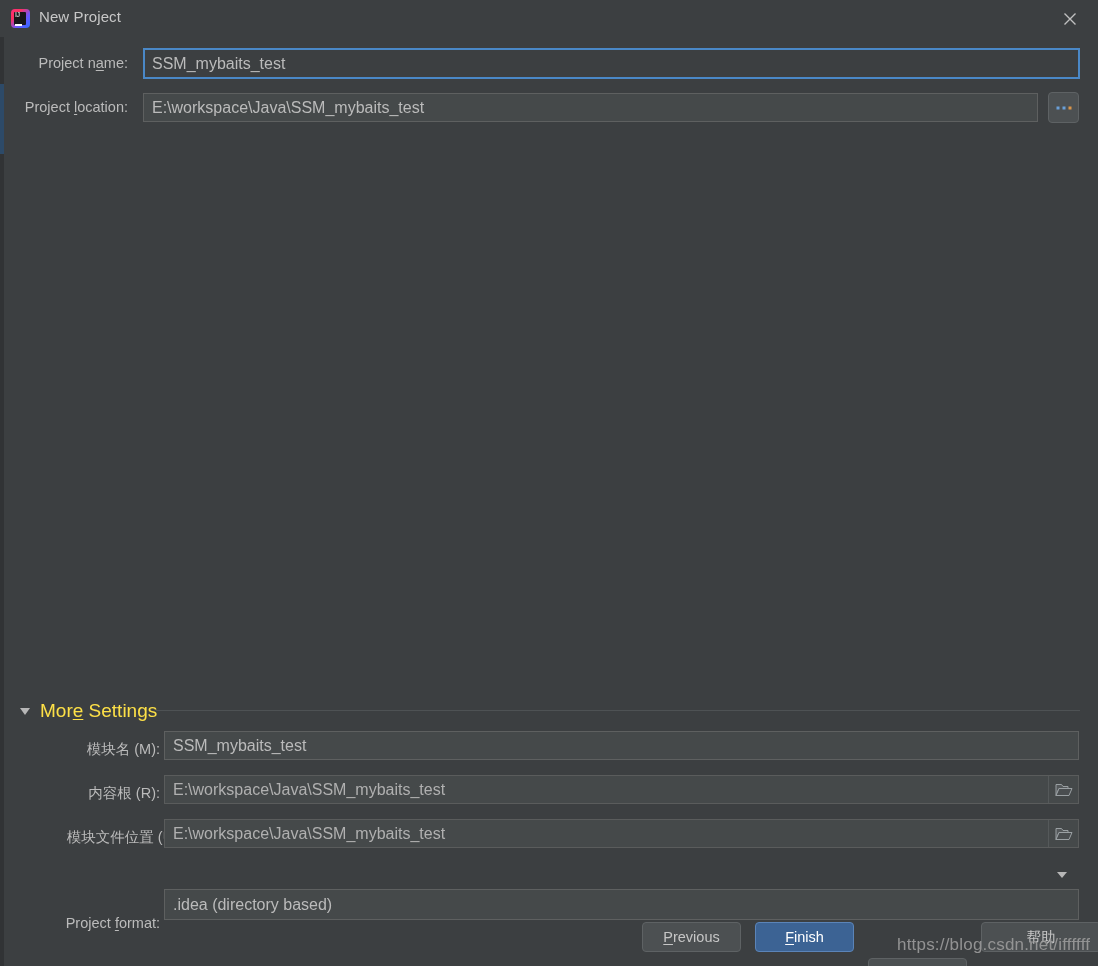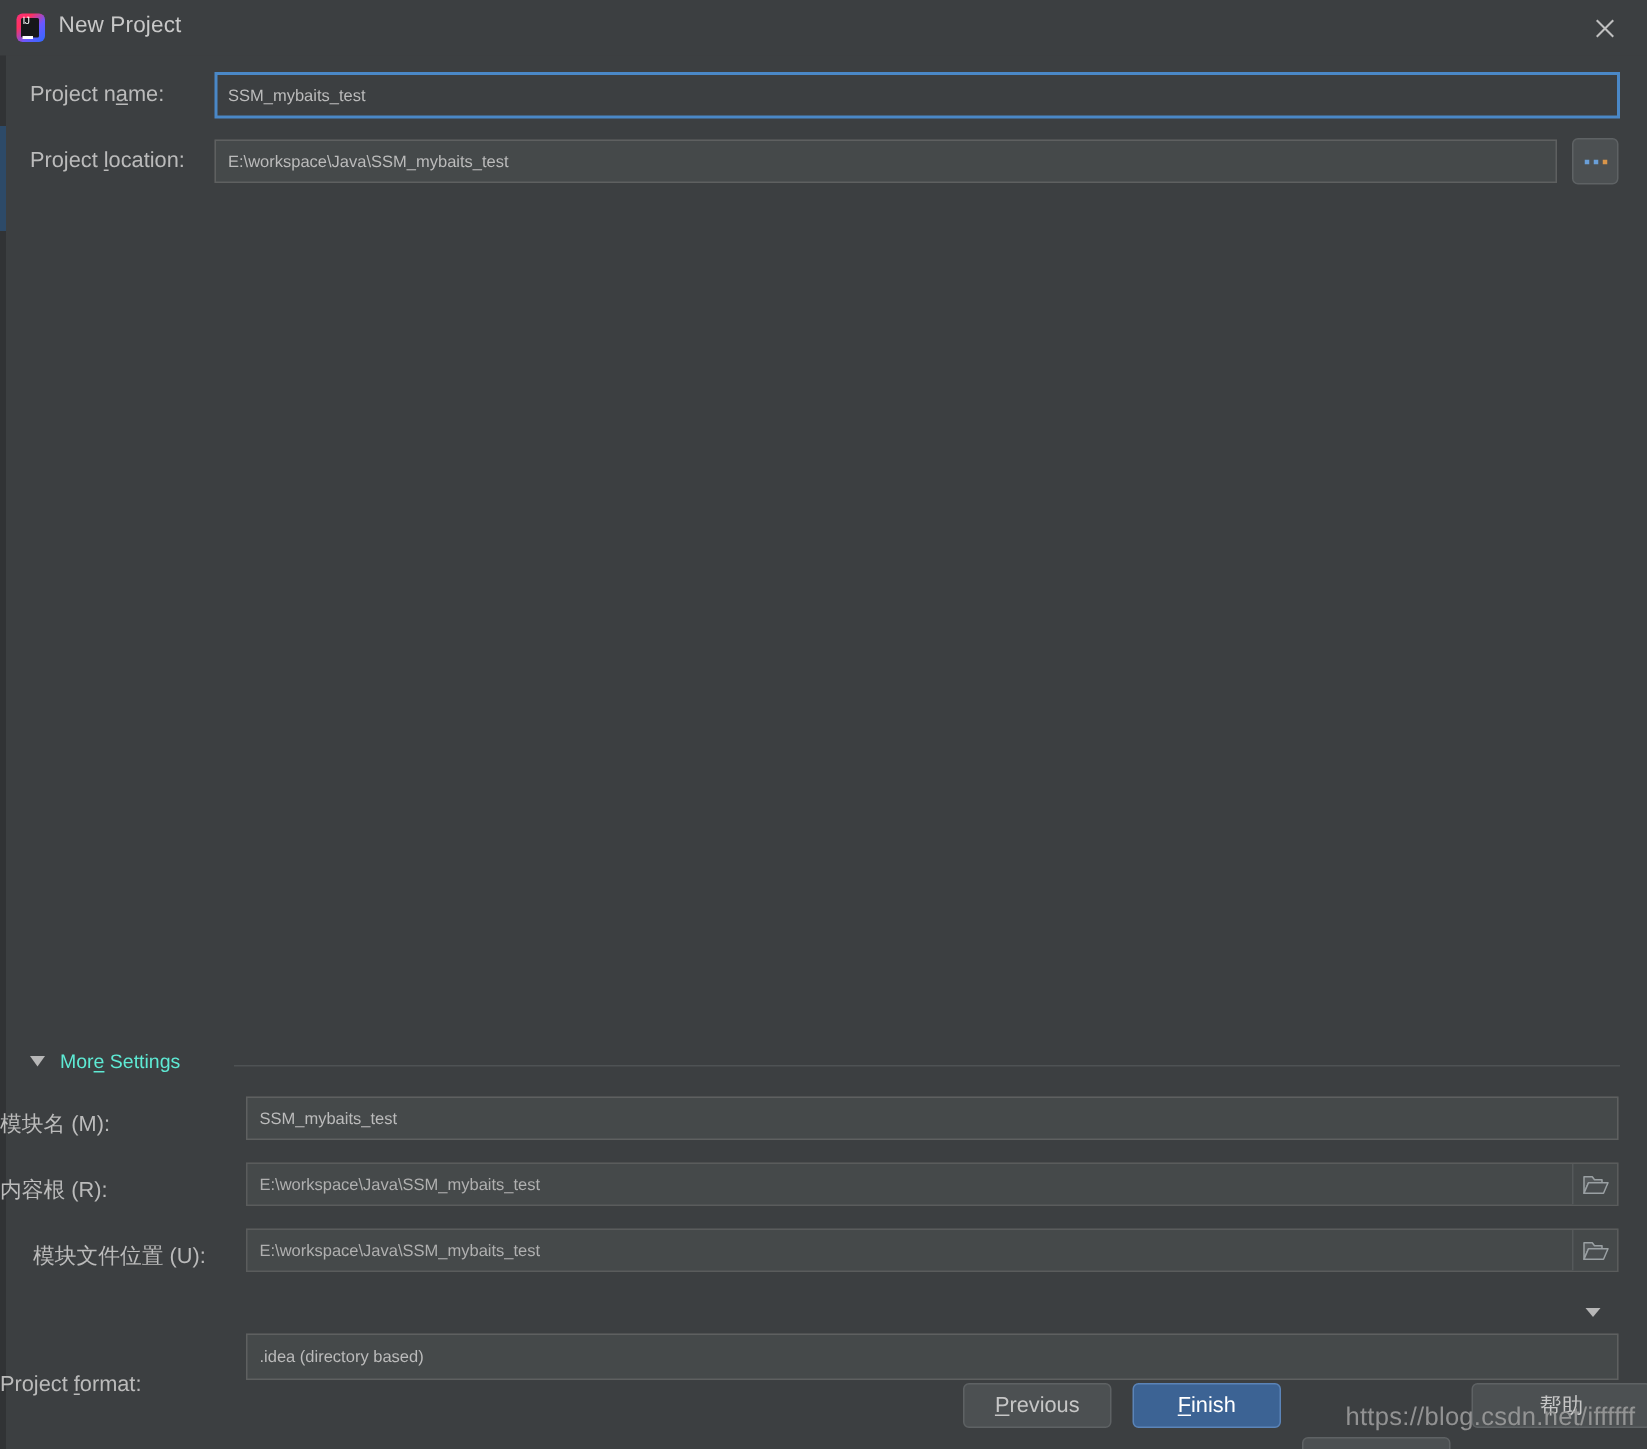"Project name:" .row-label { text-align: left -> right }
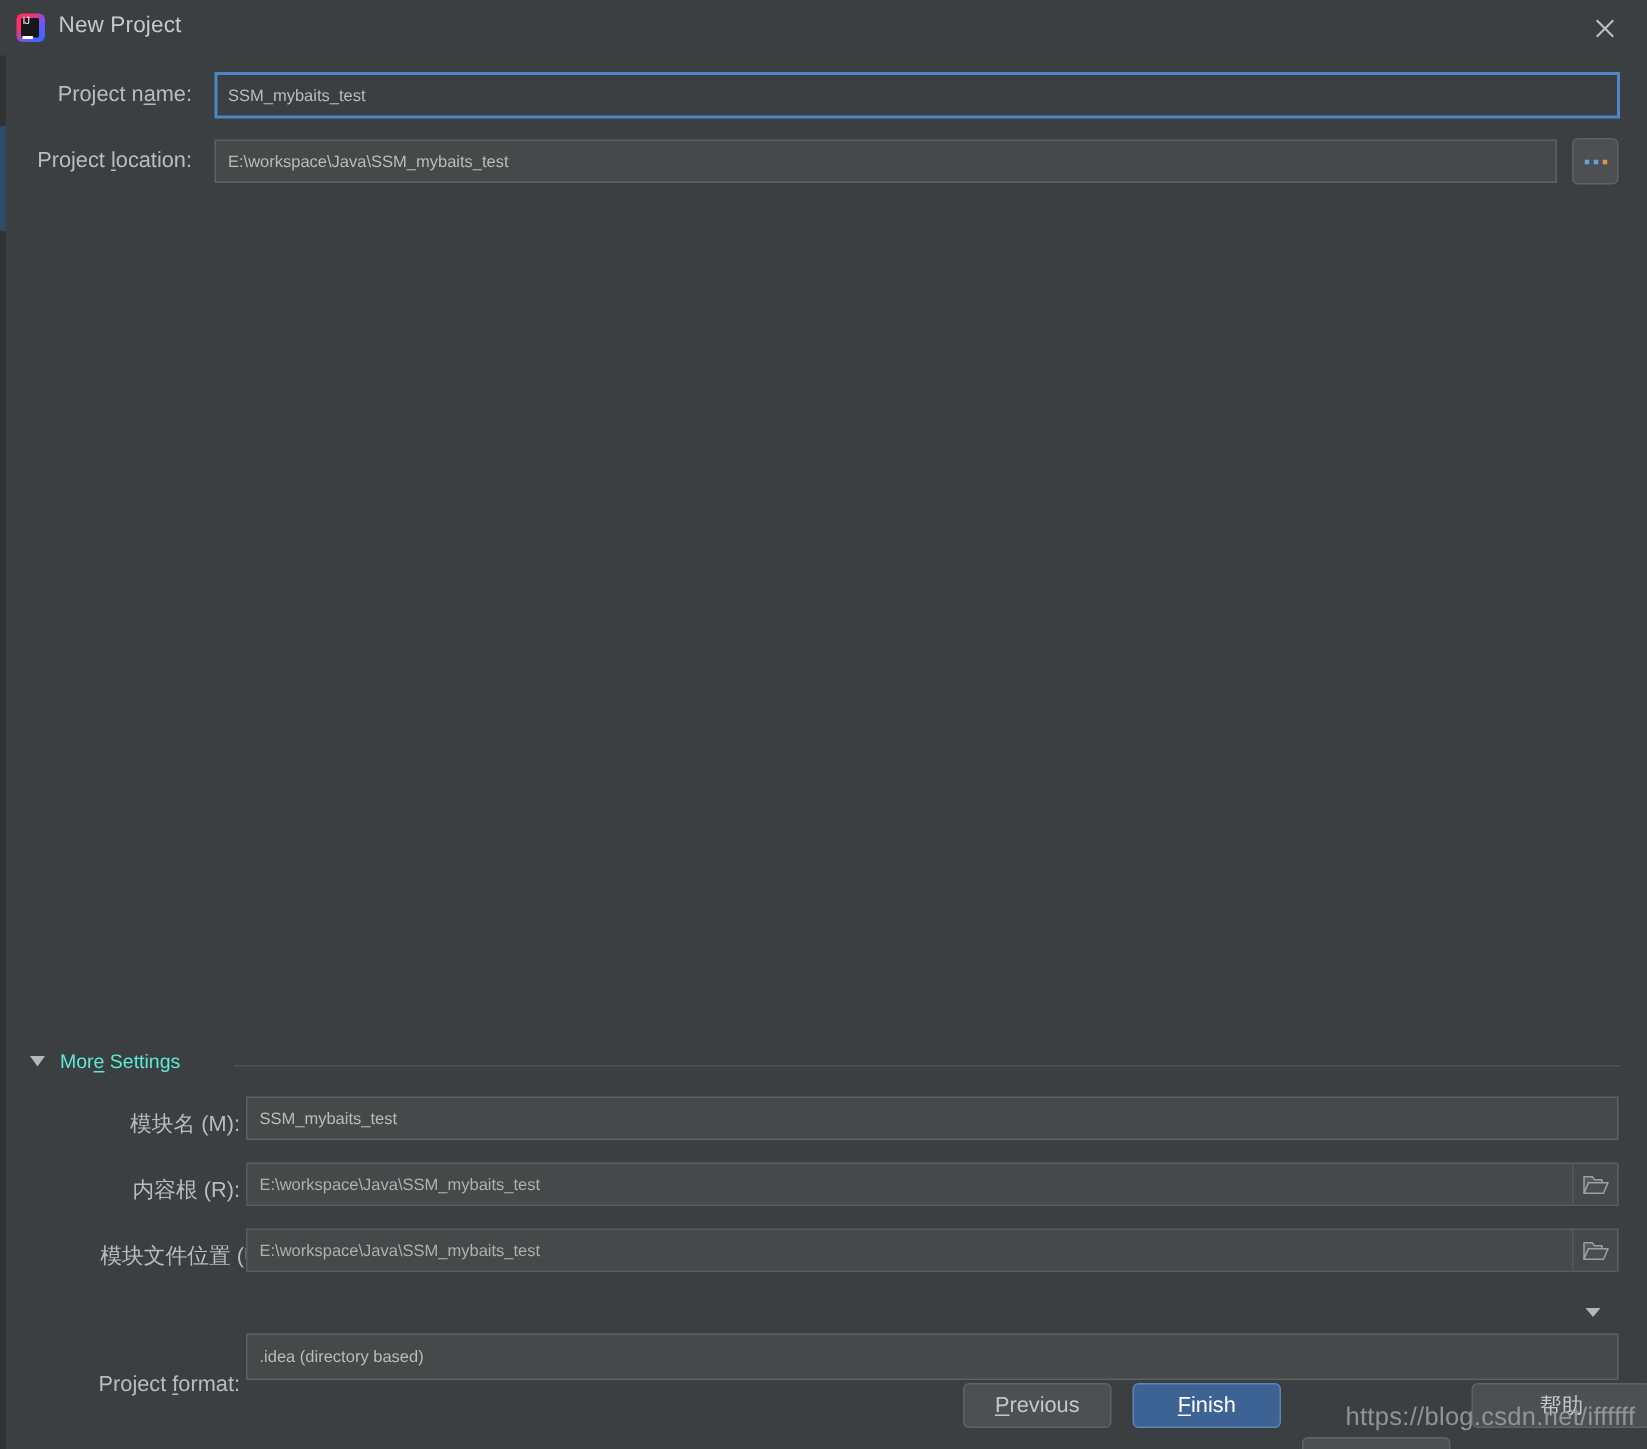"SSM_mybaits_test" .field { font-size: 11px -> 16px }
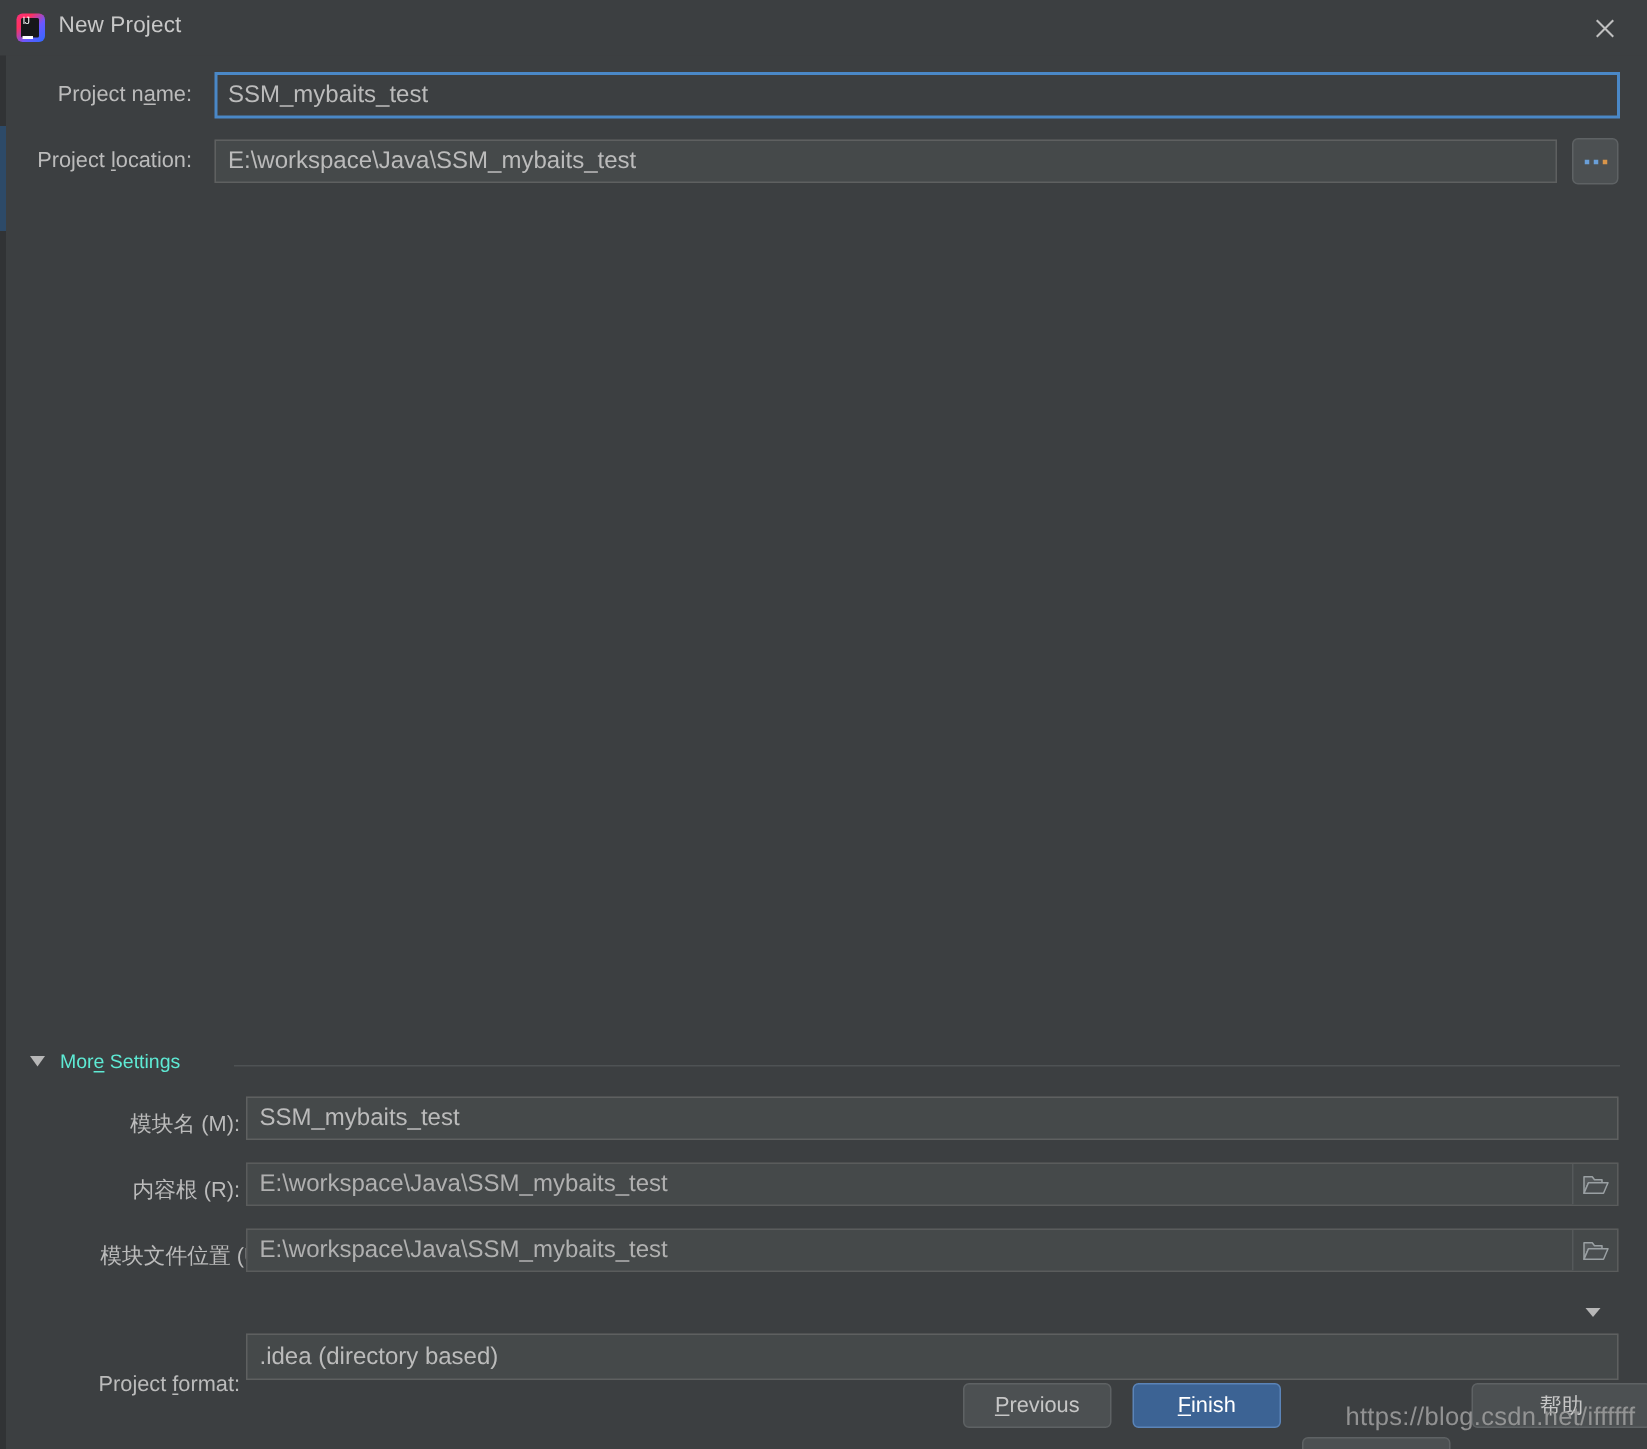"More Settings" .ms-title { color: #5eead4 -> #fde047; font-size: 13px -> 19px }
